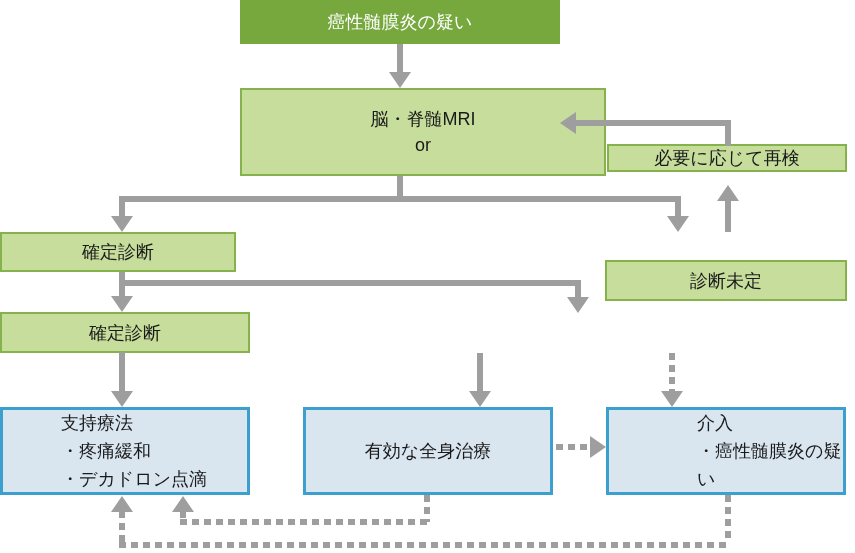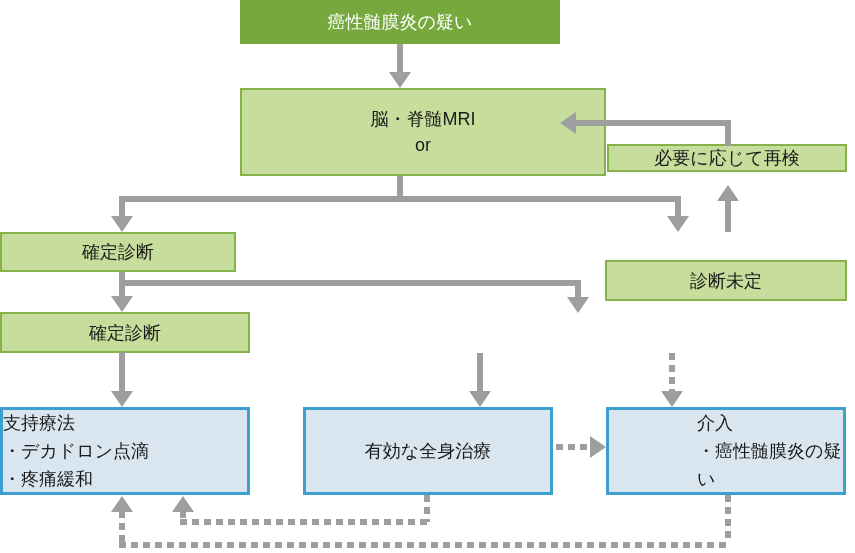"支持療法" #n-supportive { padding-left: none -> 58px }
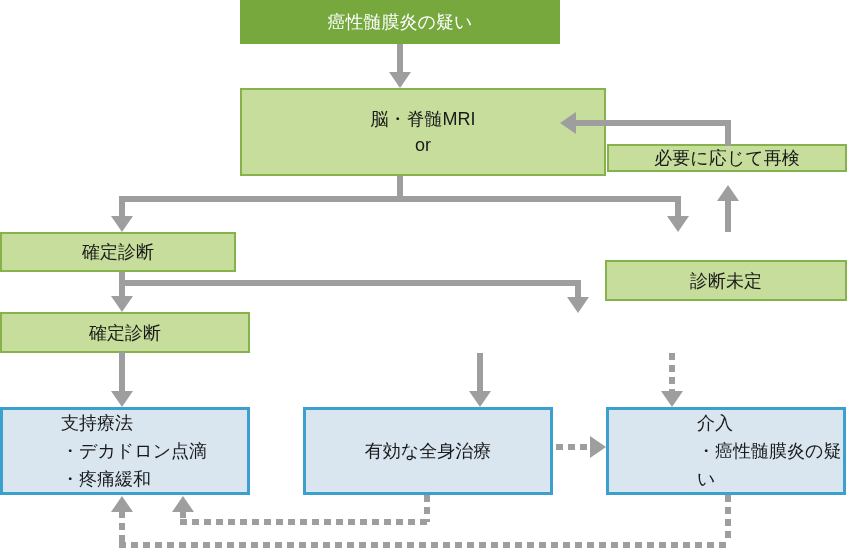"・デカドロン点滴" span { order: before "・疼痛緩和" -> after "・疼痛緩和" }
